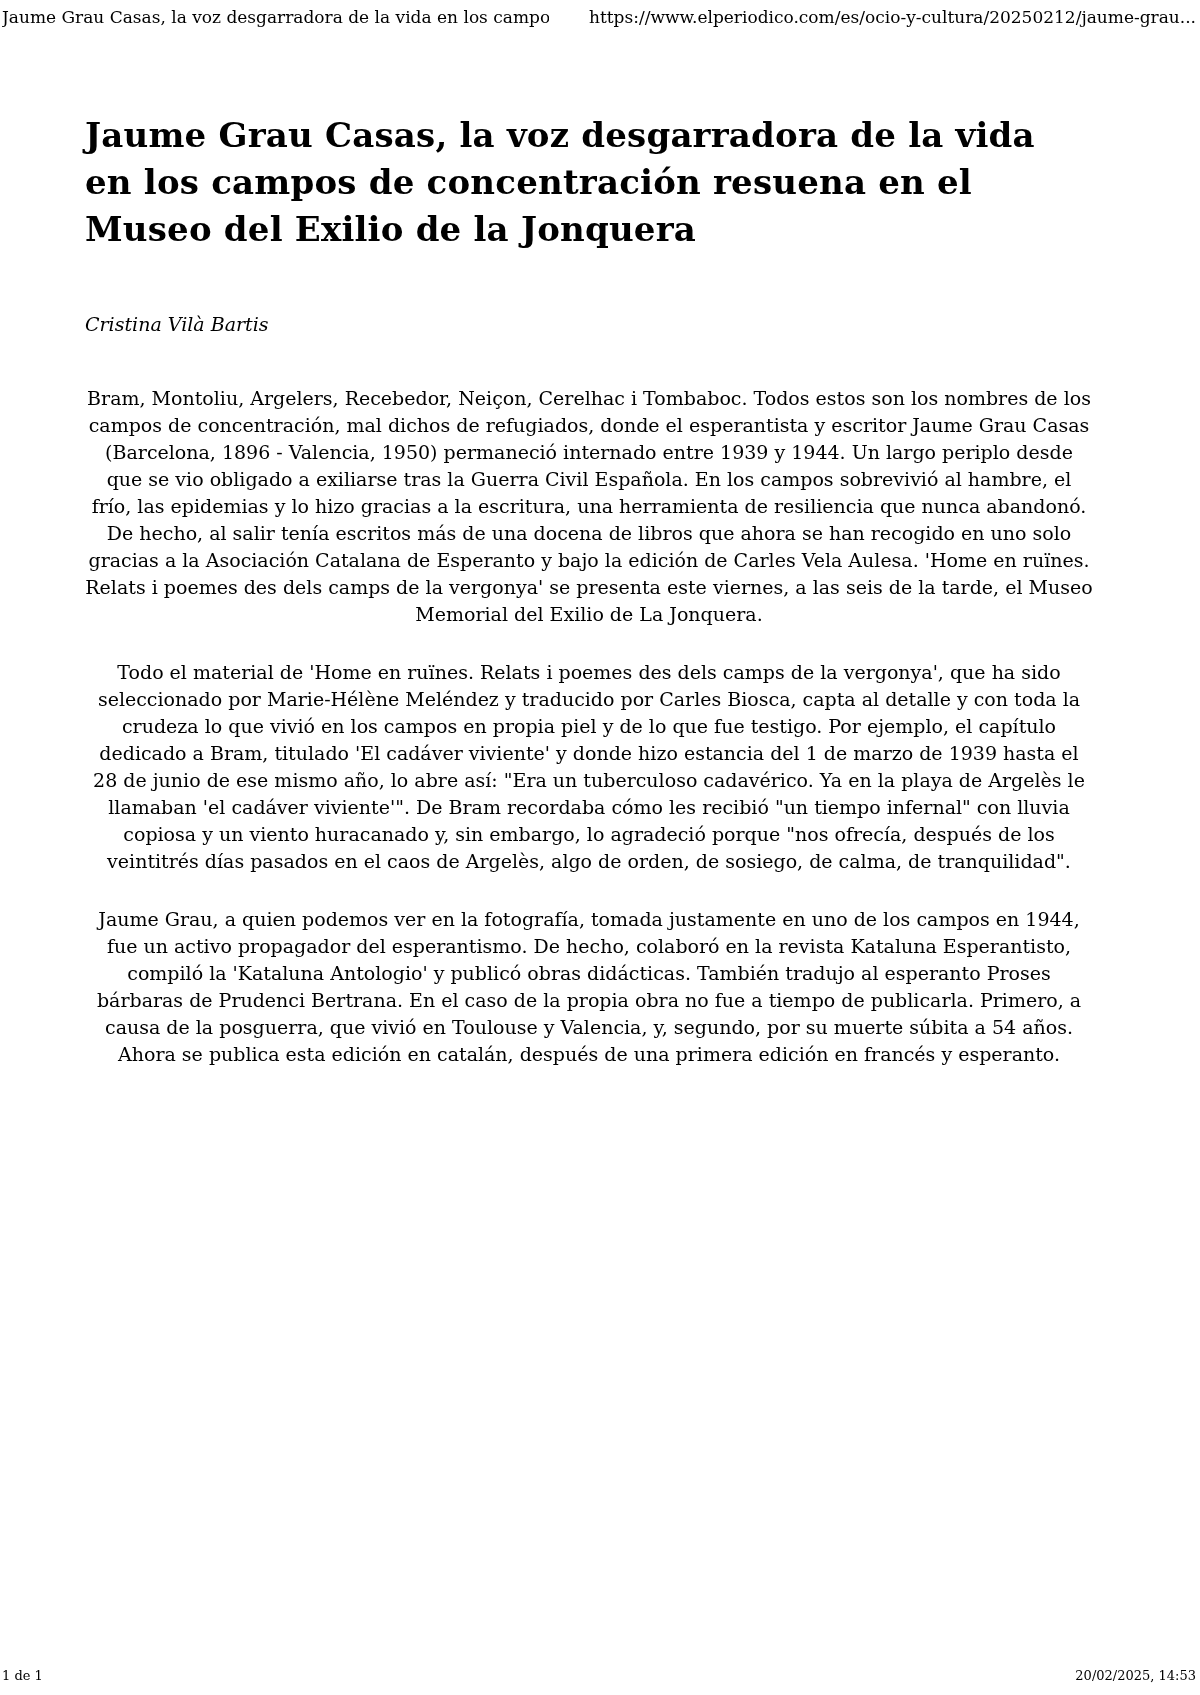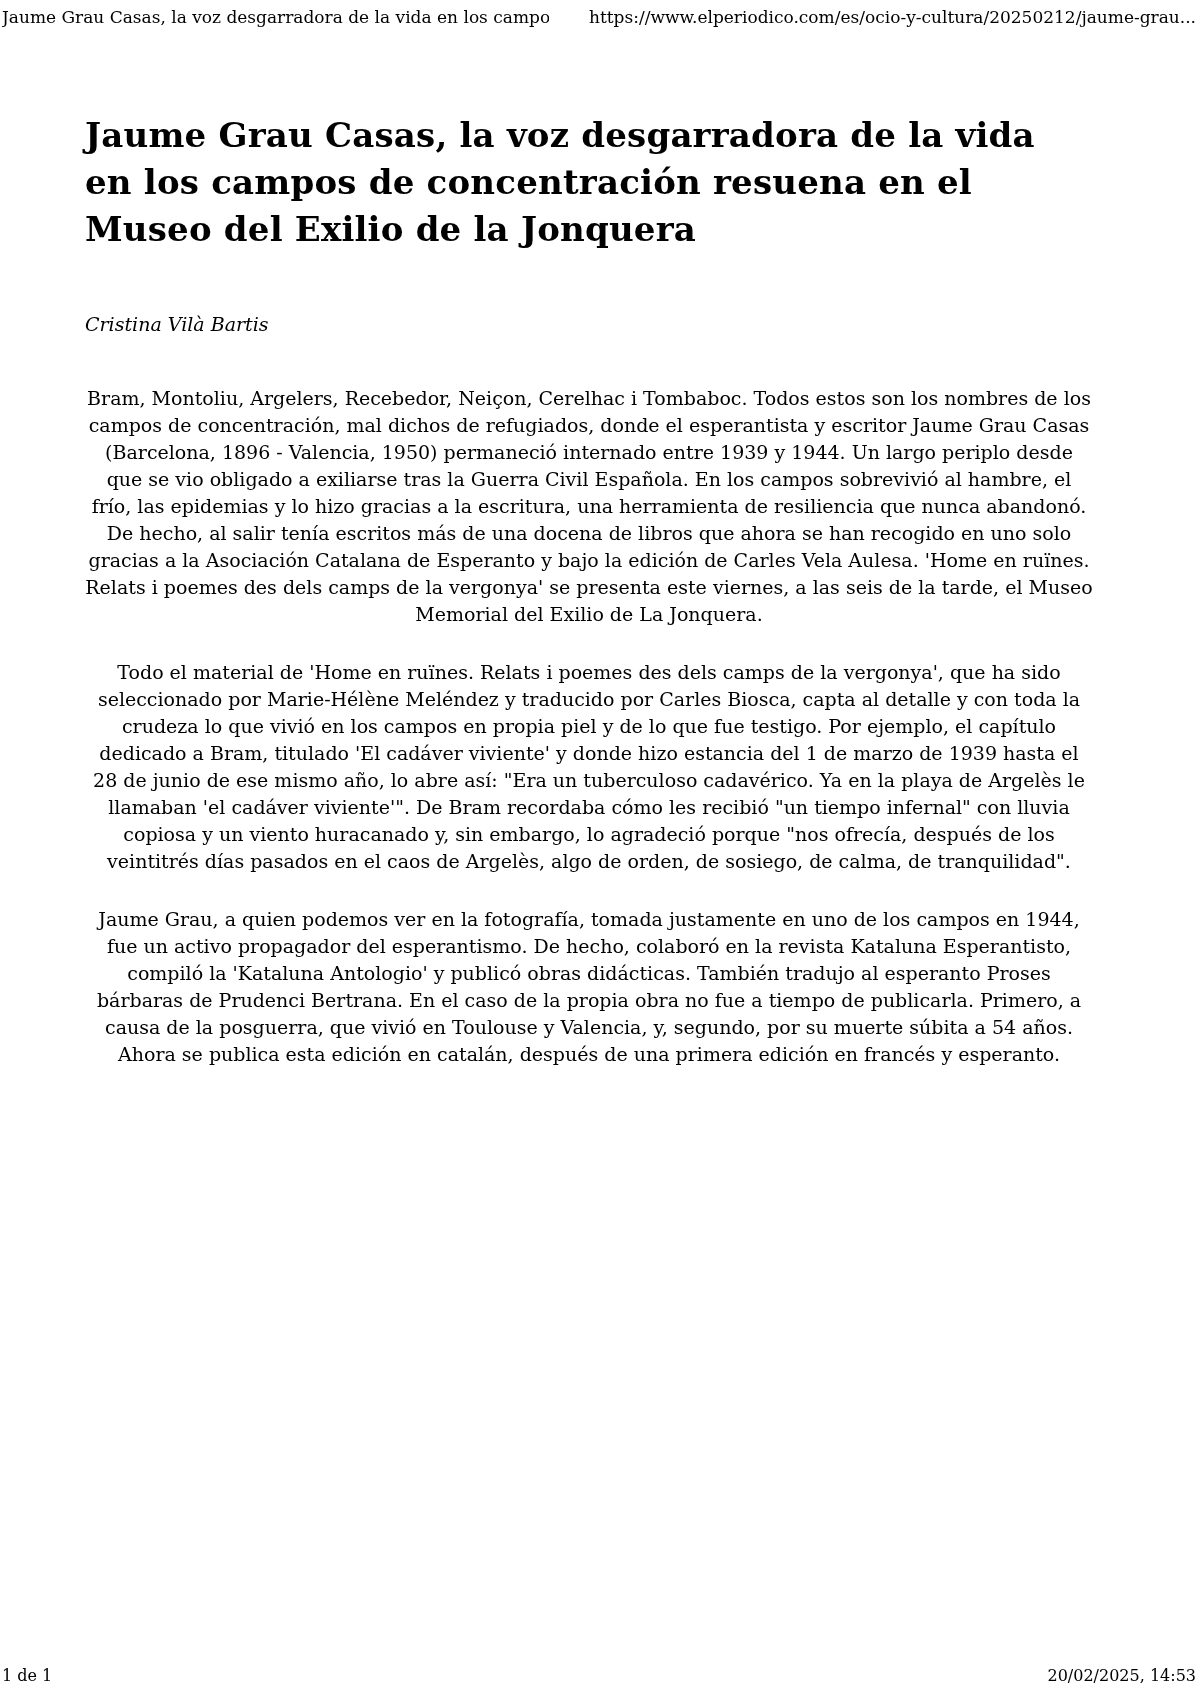"1 de 1" .page-footer { font-size: 16px -> 13px }
